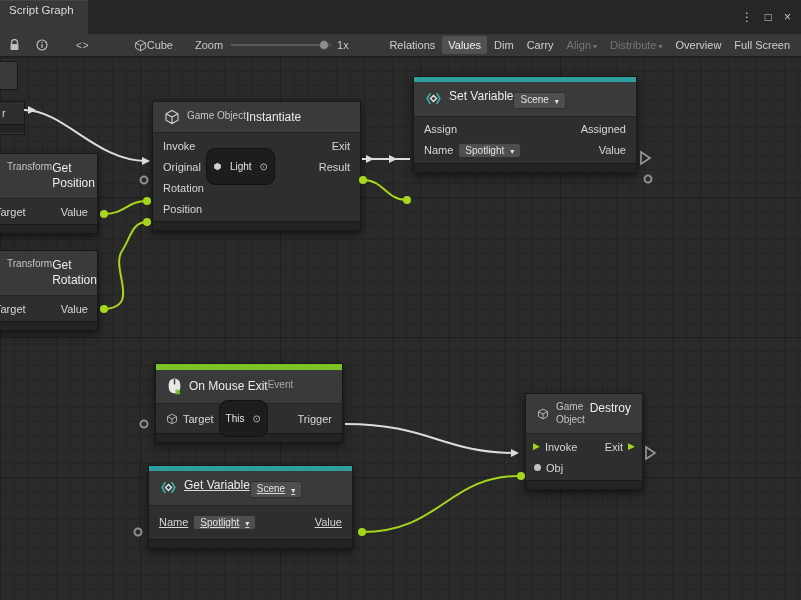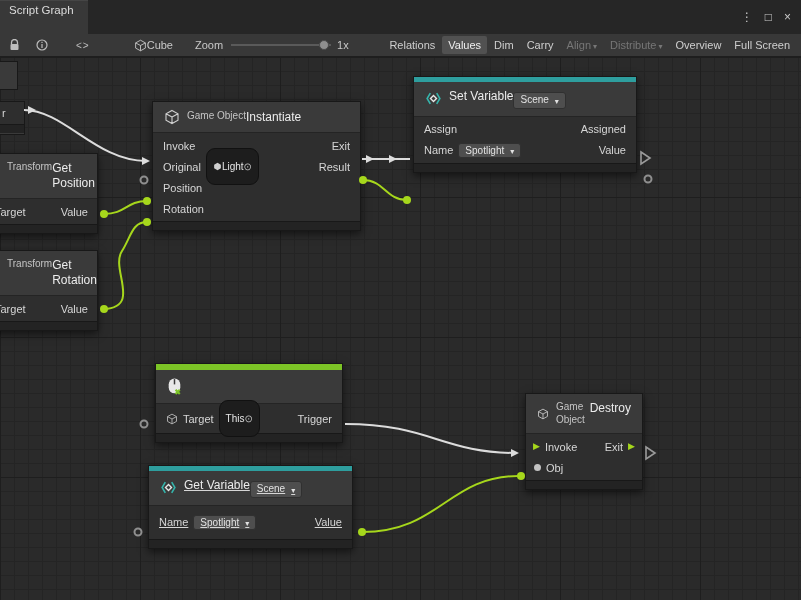"Light" .objfield { gap: 0 -> 8px }
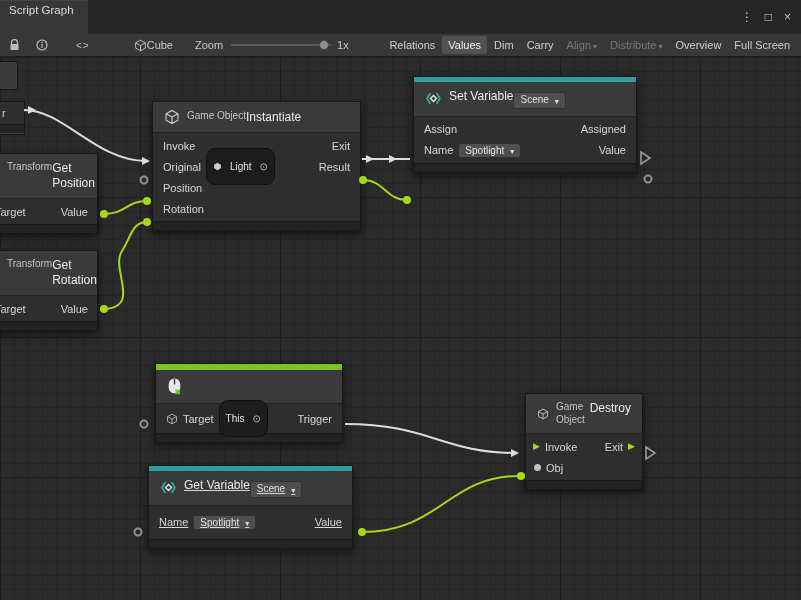"Position" div.row { order: before "Rotation" -> after "Rotation" }
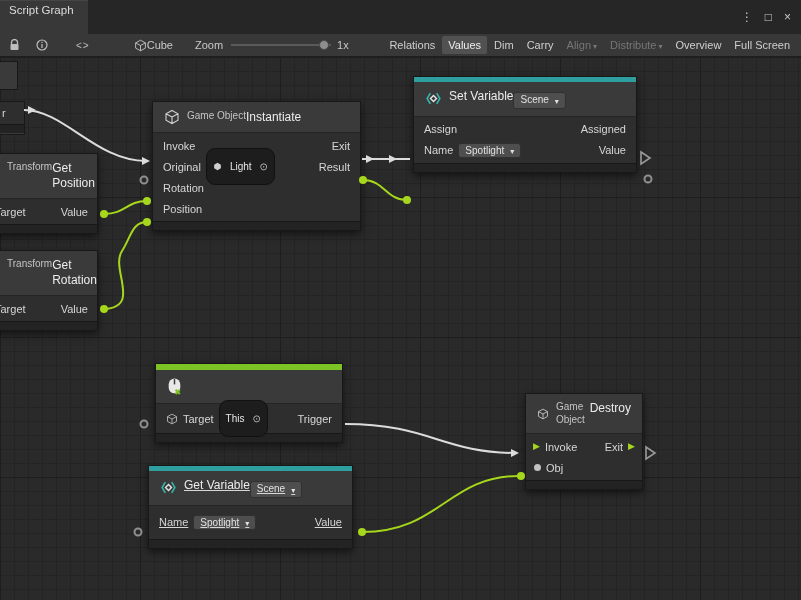"On Mouse Exit" div.hdr-lines { html: none -> <div> <span>On Mouse Exit</span> <span>Event</span> </div> }
